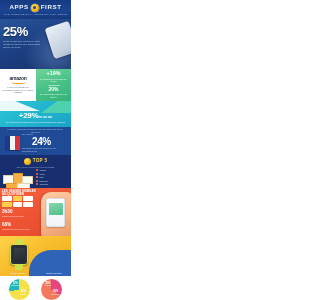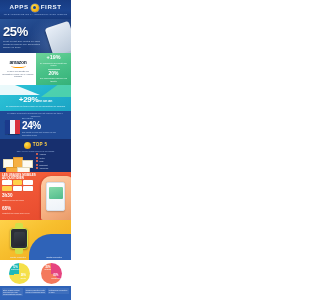"25%" .hero { height: 34px -> 50px }
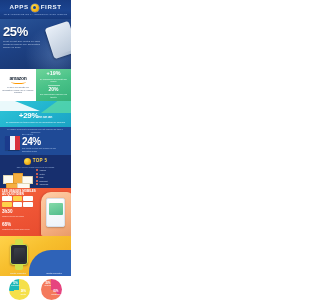"24%" .fr-big { margin-left: none -> 10px }
